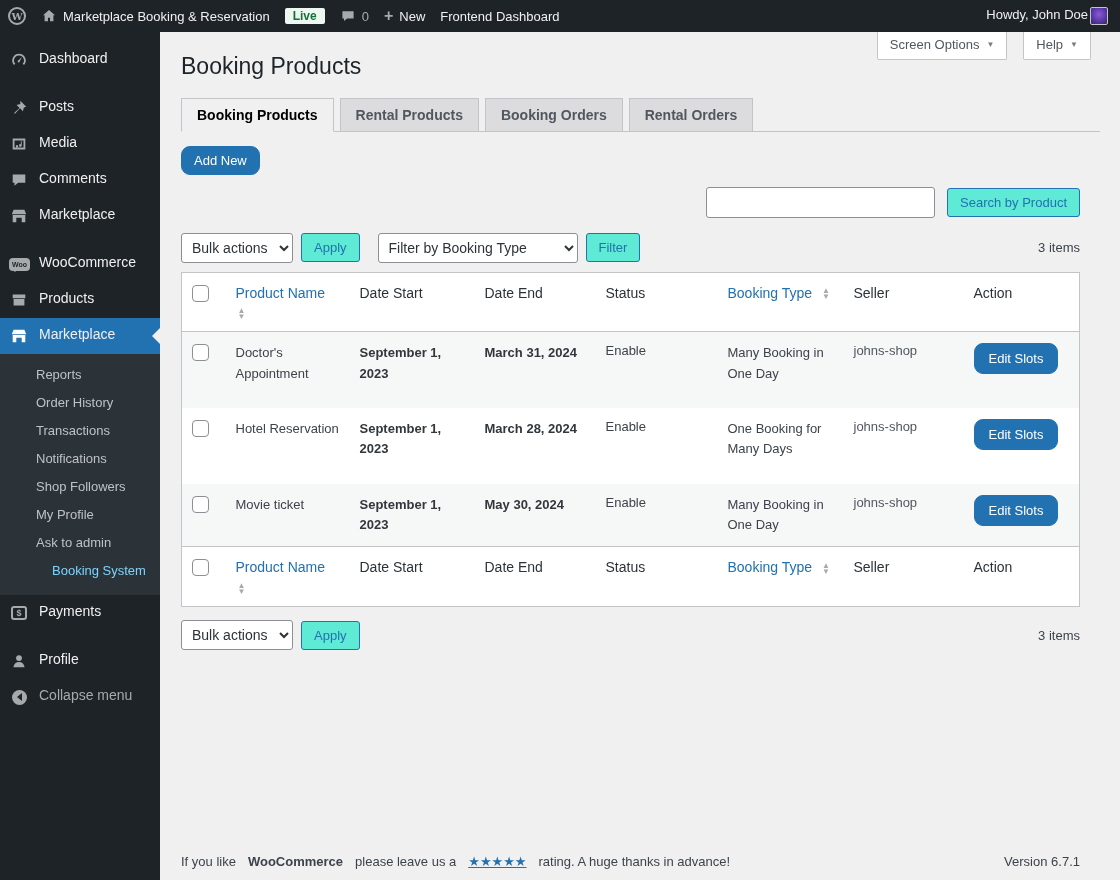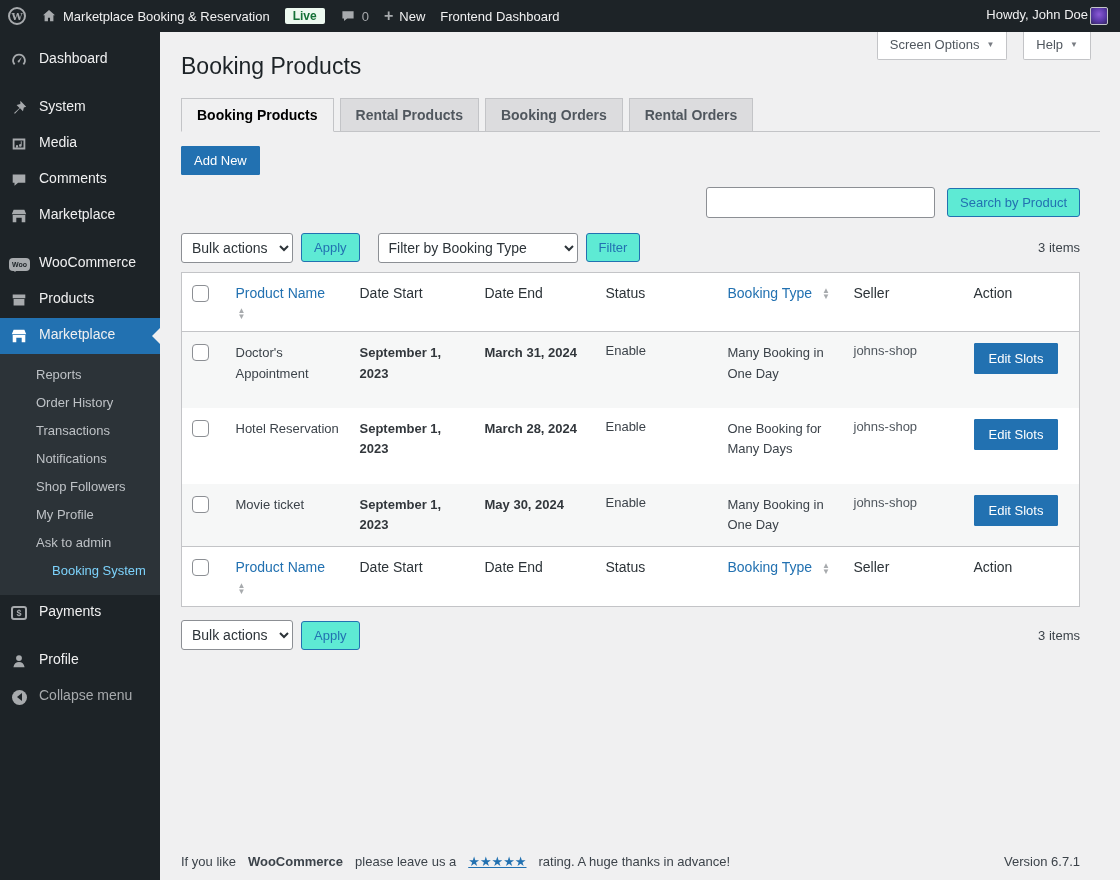"System" span { text: System -> Posts }
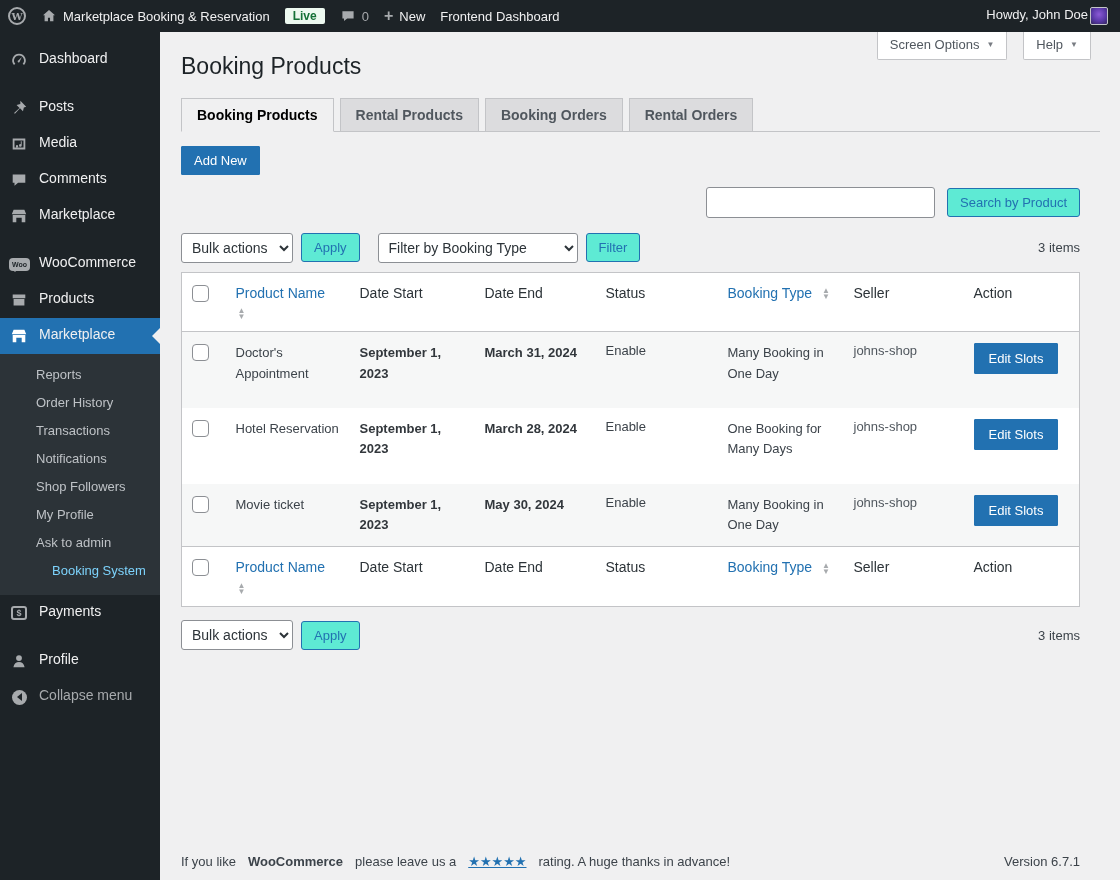"Add New" .btn-primary { border-radius: 1px -> 9px }
